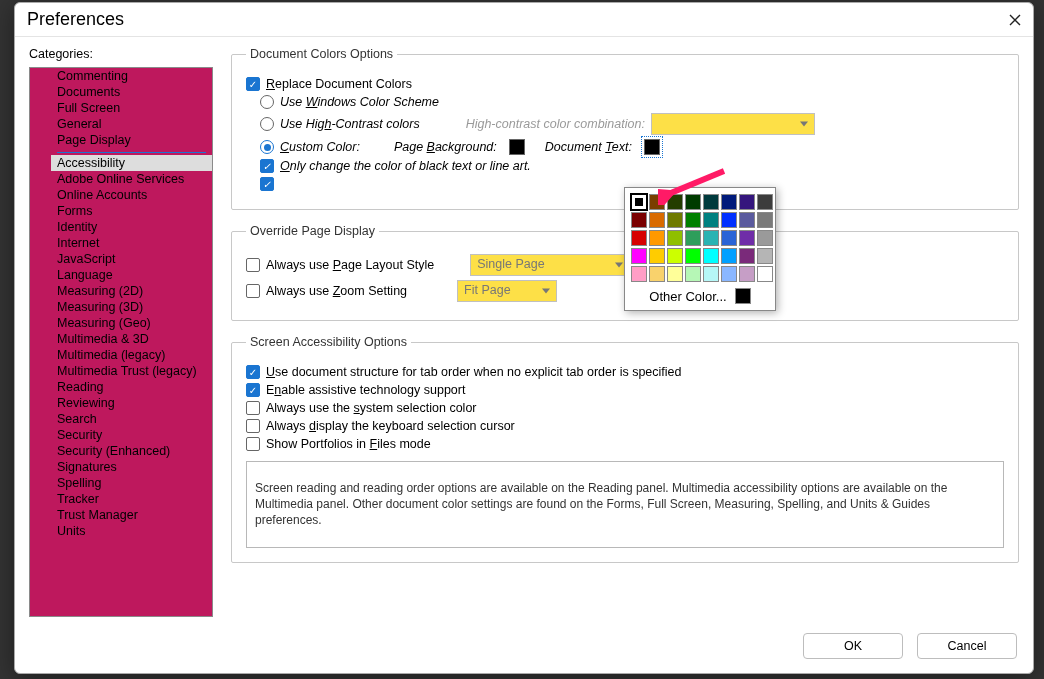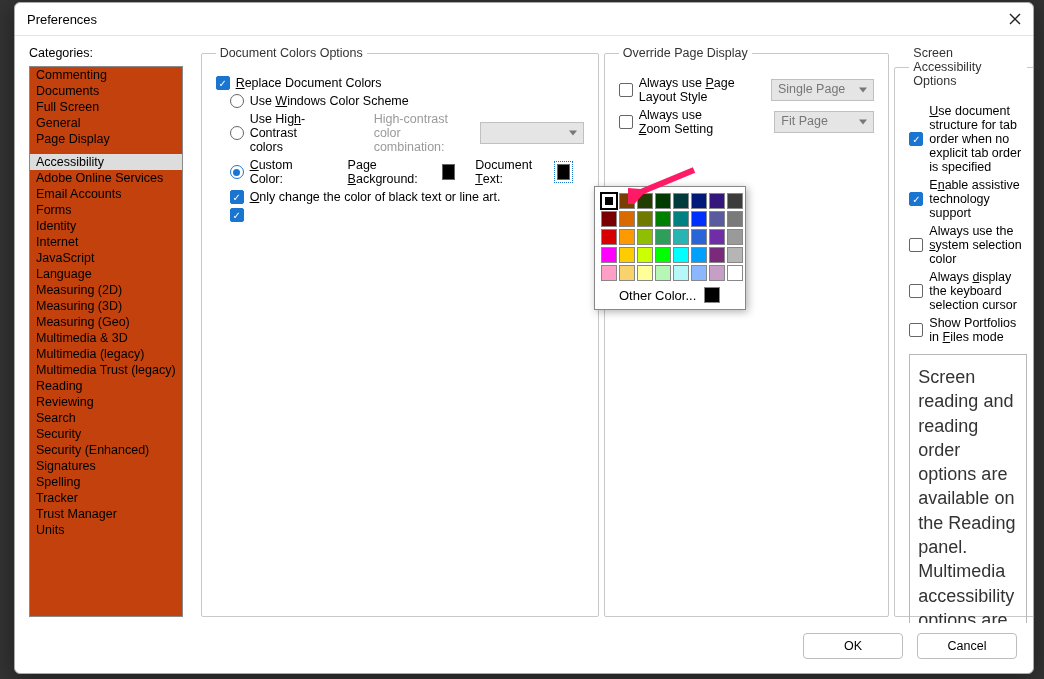"Preferences" .title { font-size: 13px -> 18px }
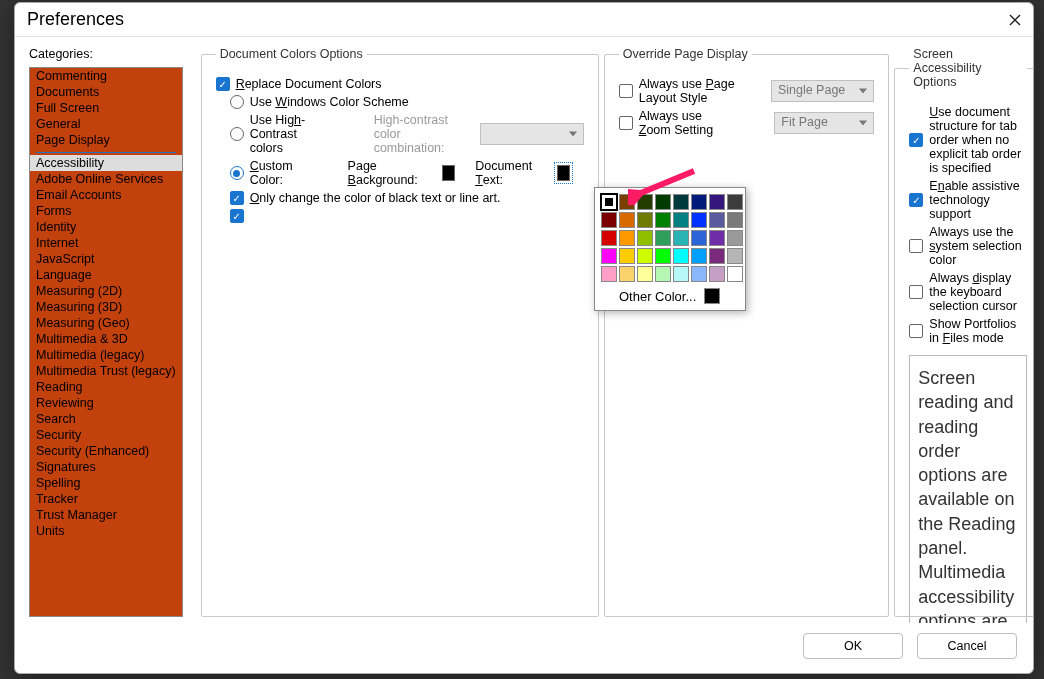"Document Colors Options" .main { flex-direction: row -> column; gap: 5px -> 14px }
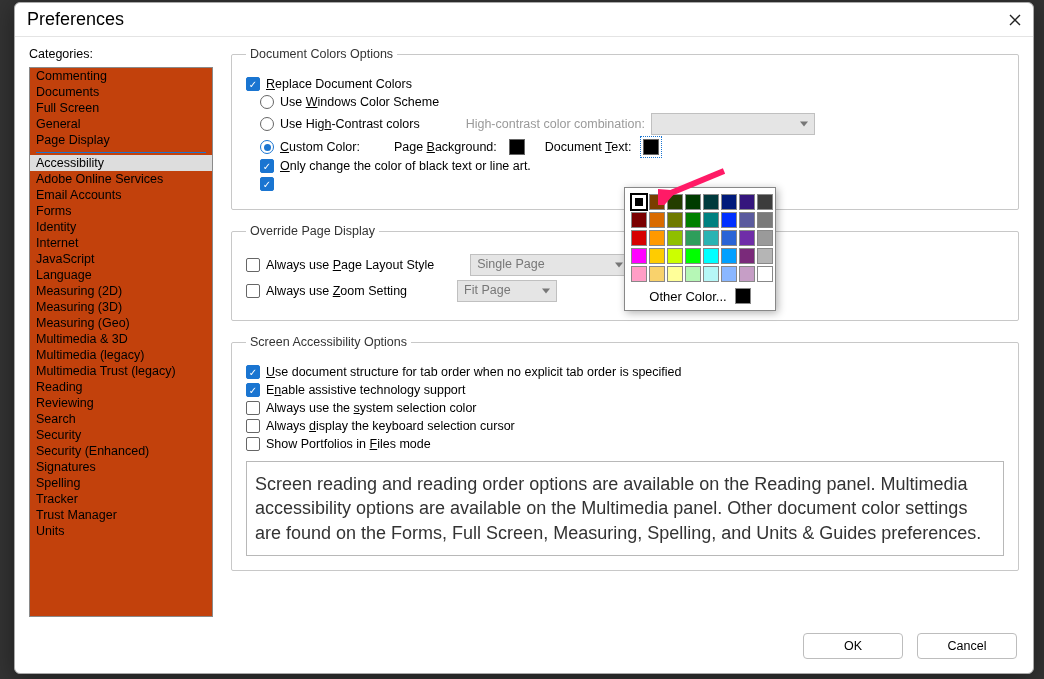"Commenting" .categories { background: #c2410c -> #be185d; padding-left: none -> 21px }
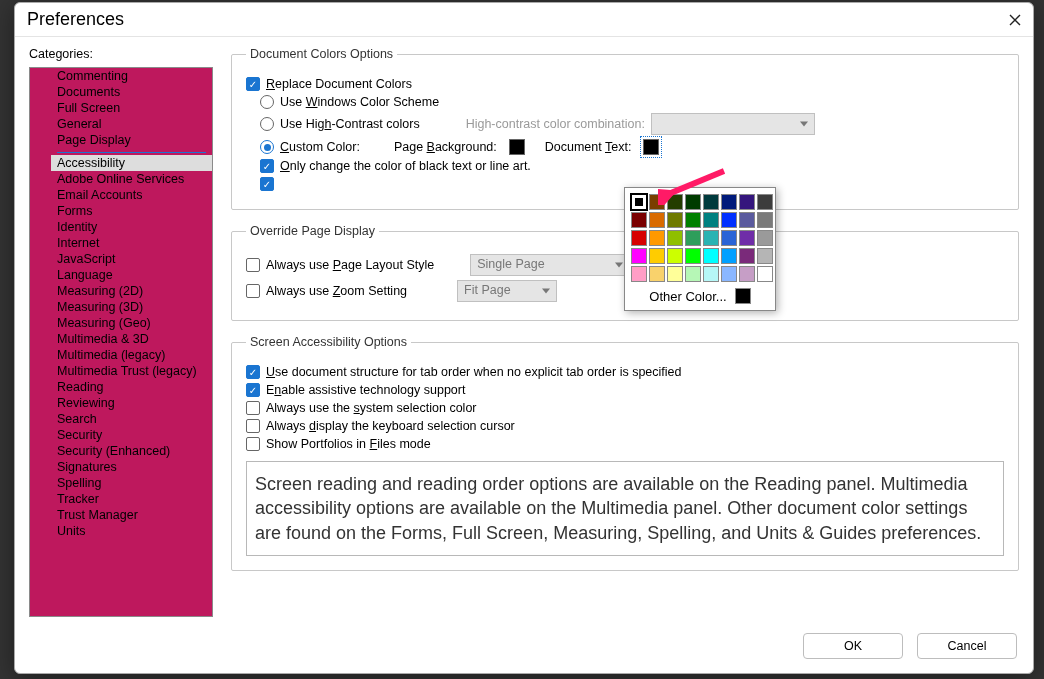"Use Windows Color Scheme" .indent { font-style: none -> italic }
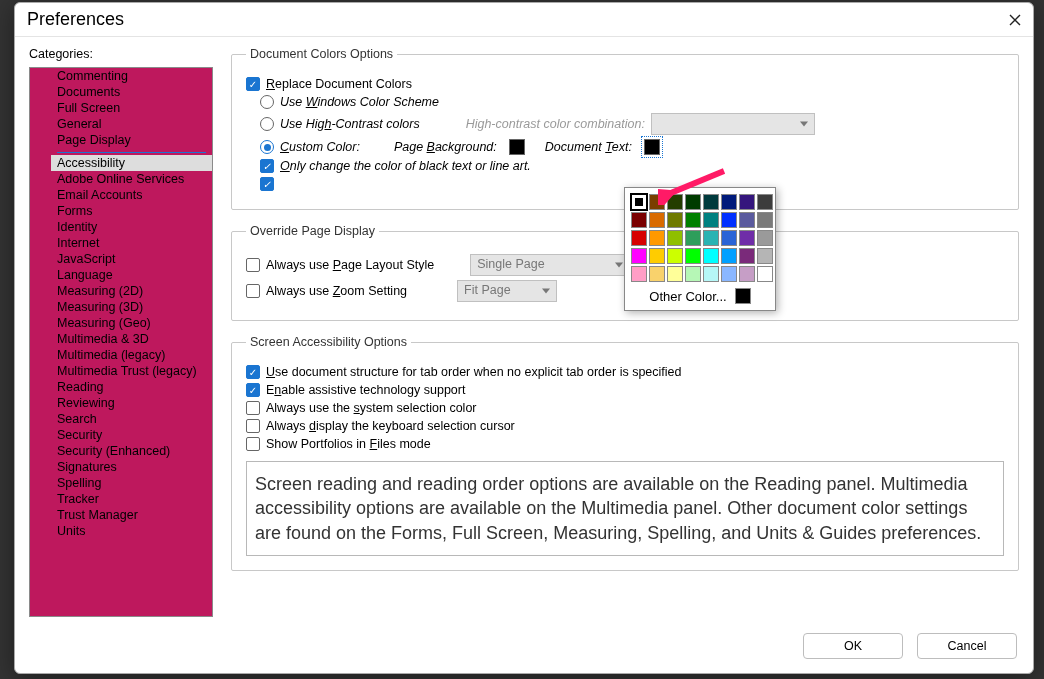"Email Accounts" div.cat-item { text: Email -> Online }
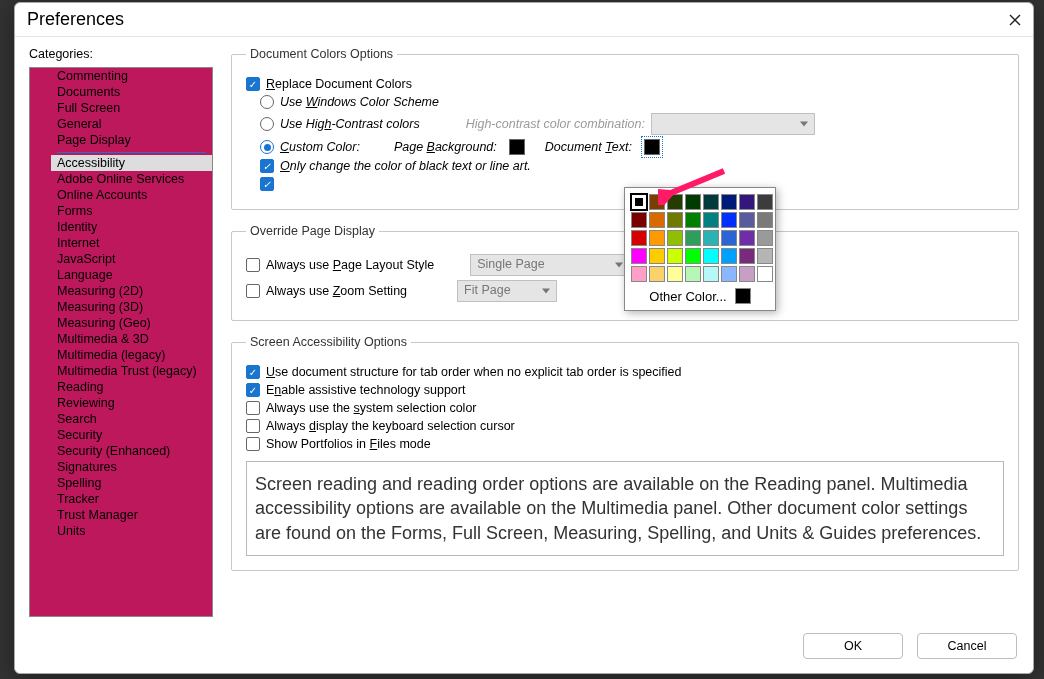"Single Page" .combo { background: #e5e5e5 -> #fde047 }
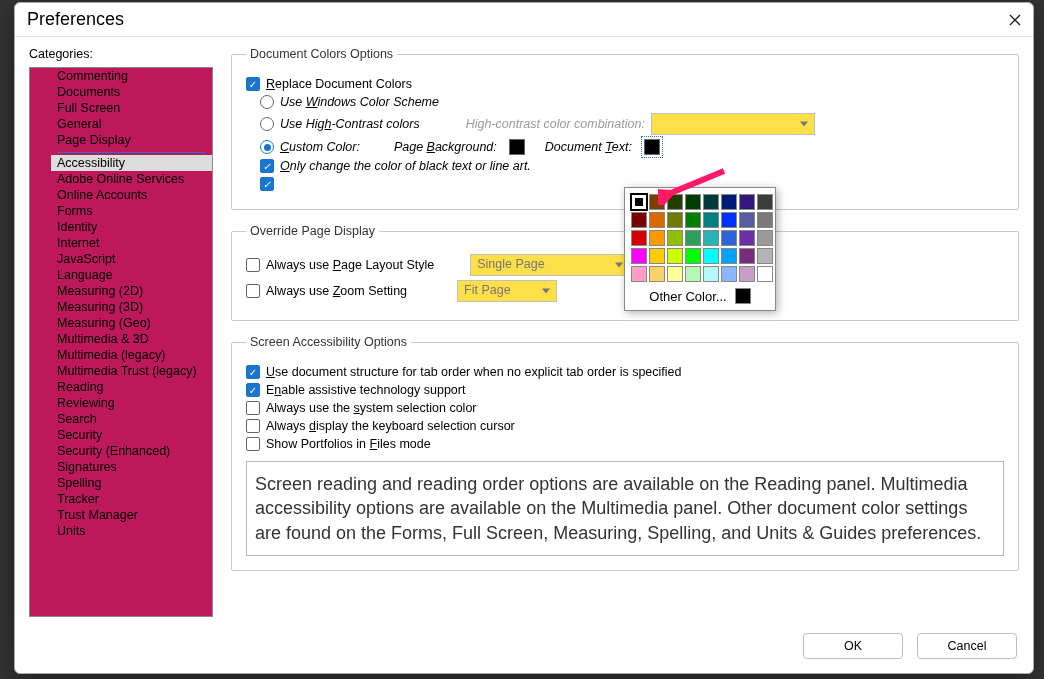"Screen reading and reading order" .info-box { font-size: 18px -> 12px; padding: 10px 8px -> 18px 8px }
